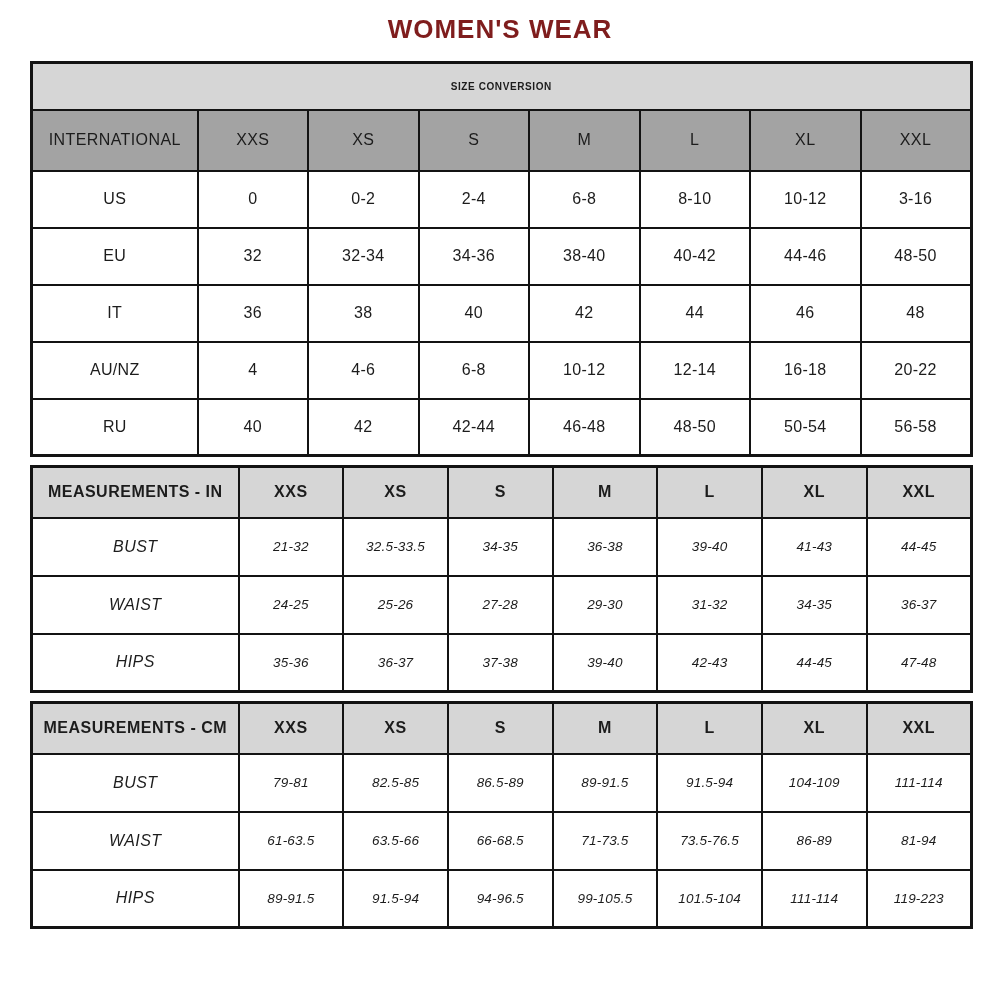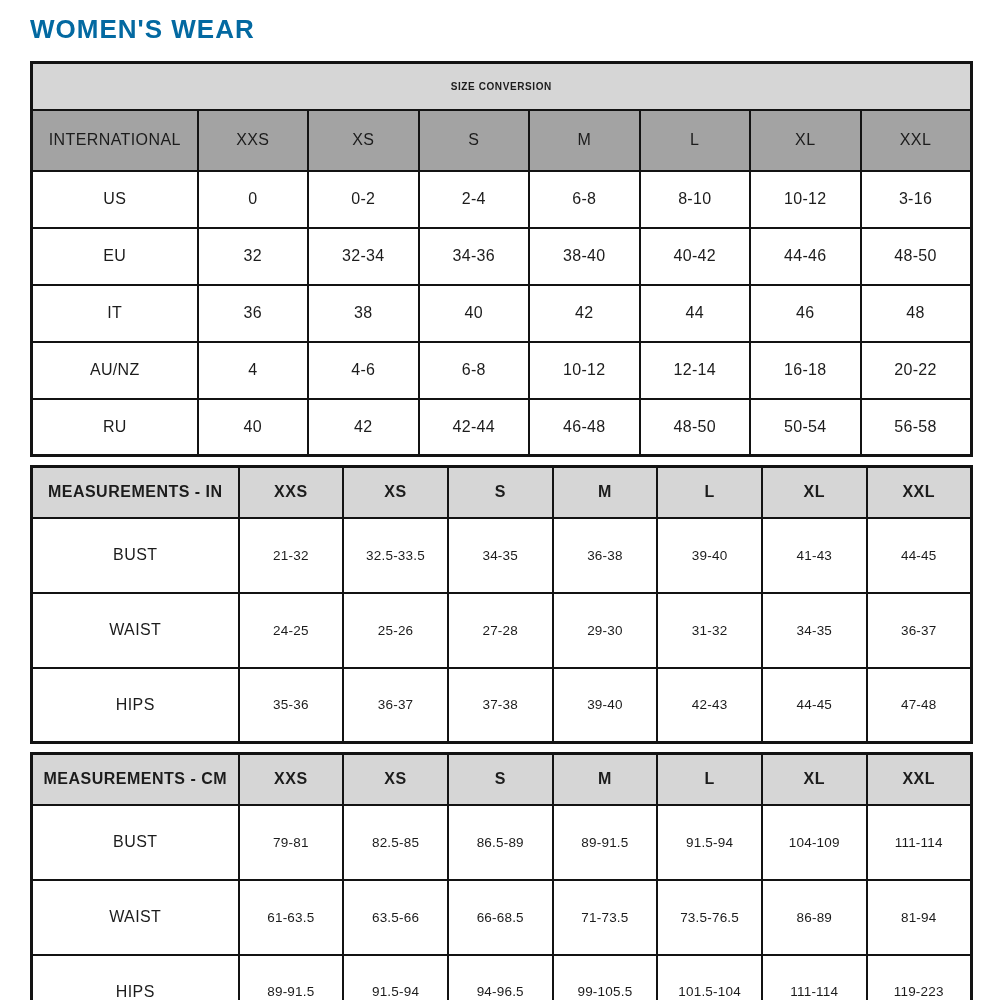"WOMEN'S WEAR" h1.page-title { color: #0369a1 -> #7f1d1d; text-align: none -> center }
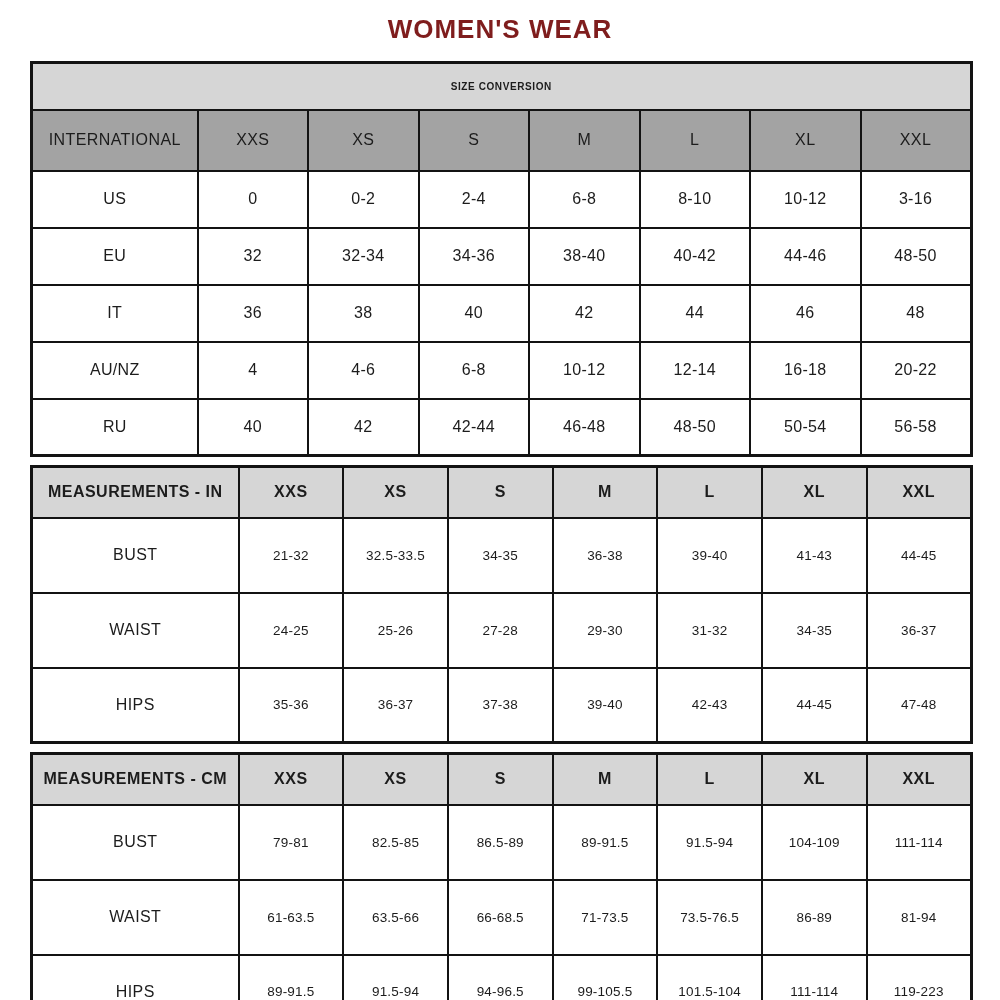"BUST" .t-meas tbody tr { font-style: none -> italic; height: 75px -> 58px }
